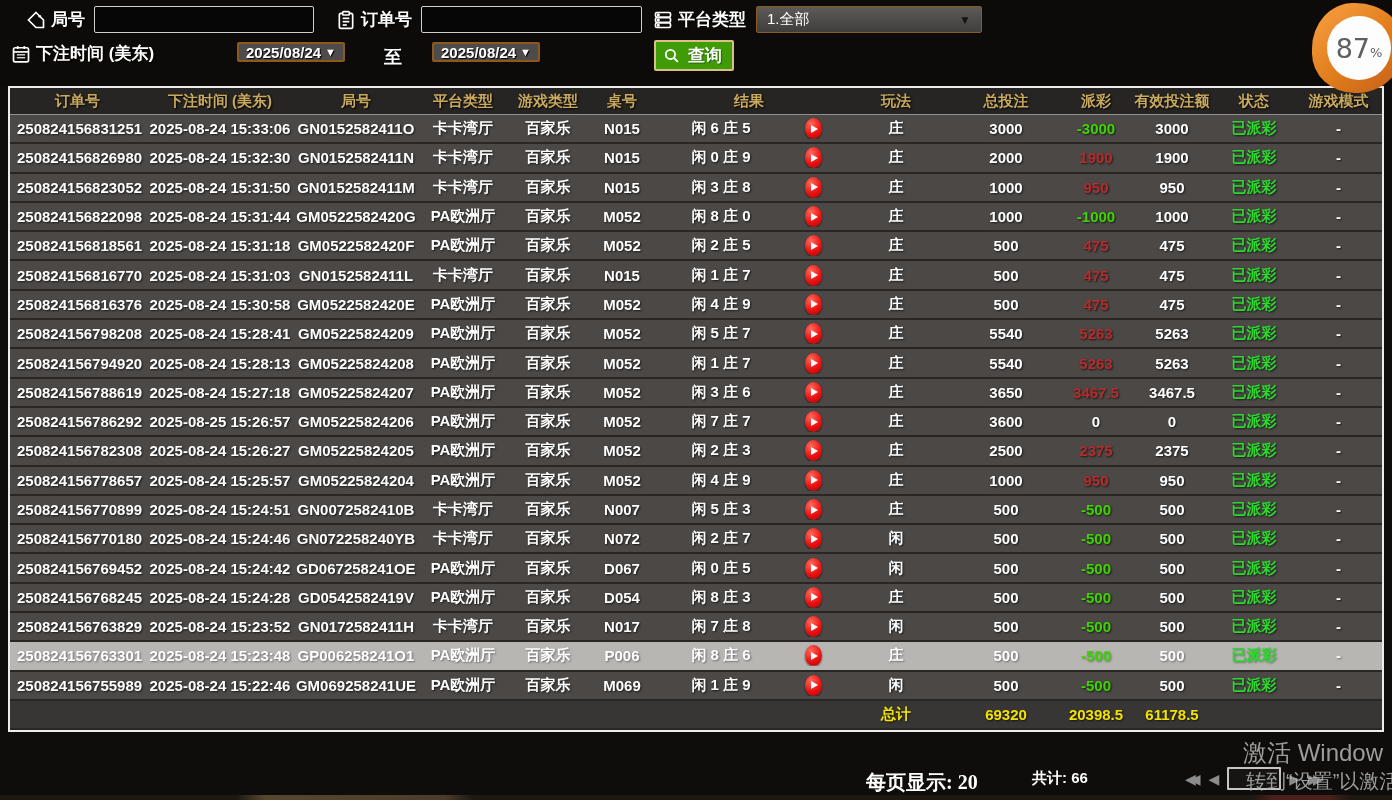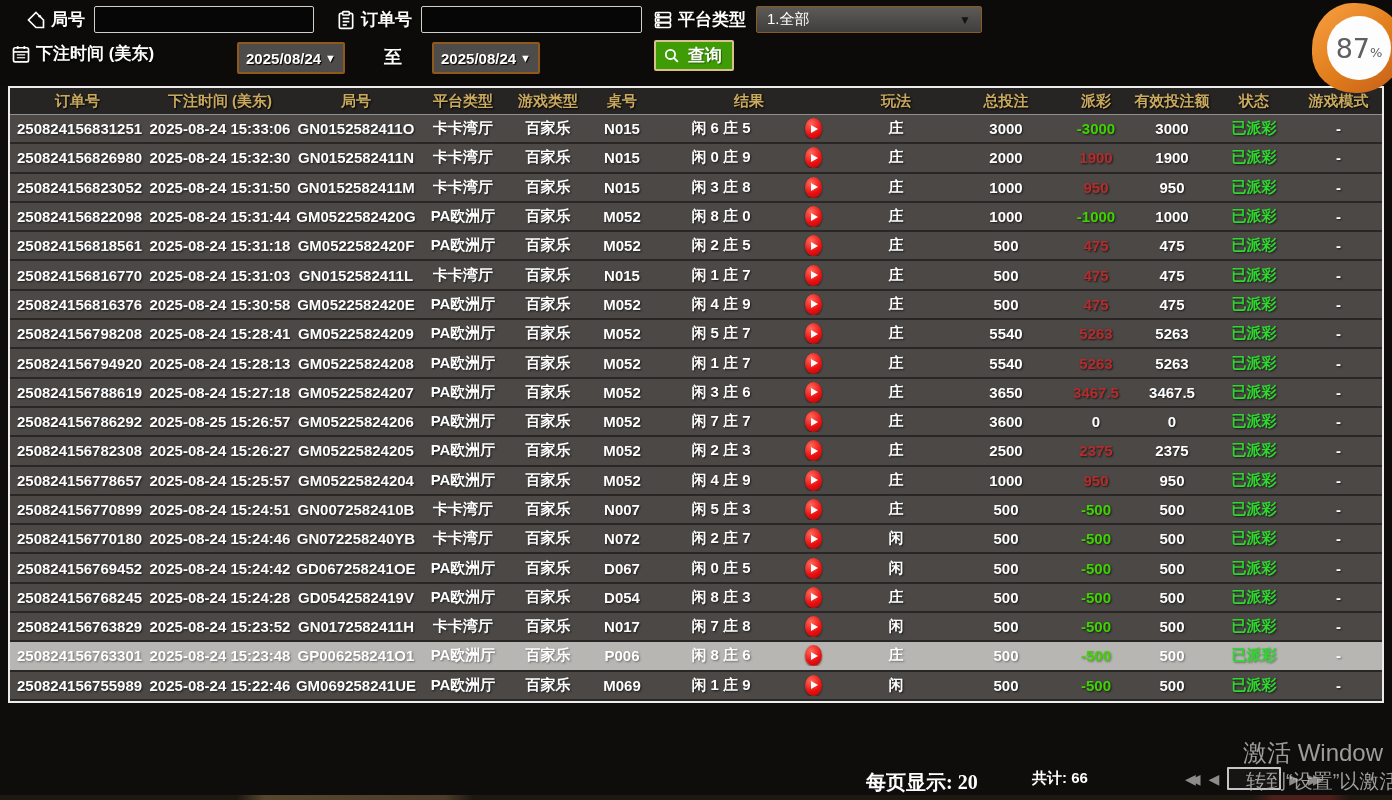"2025/08/24" .datebox { height: 32px -> 20px }
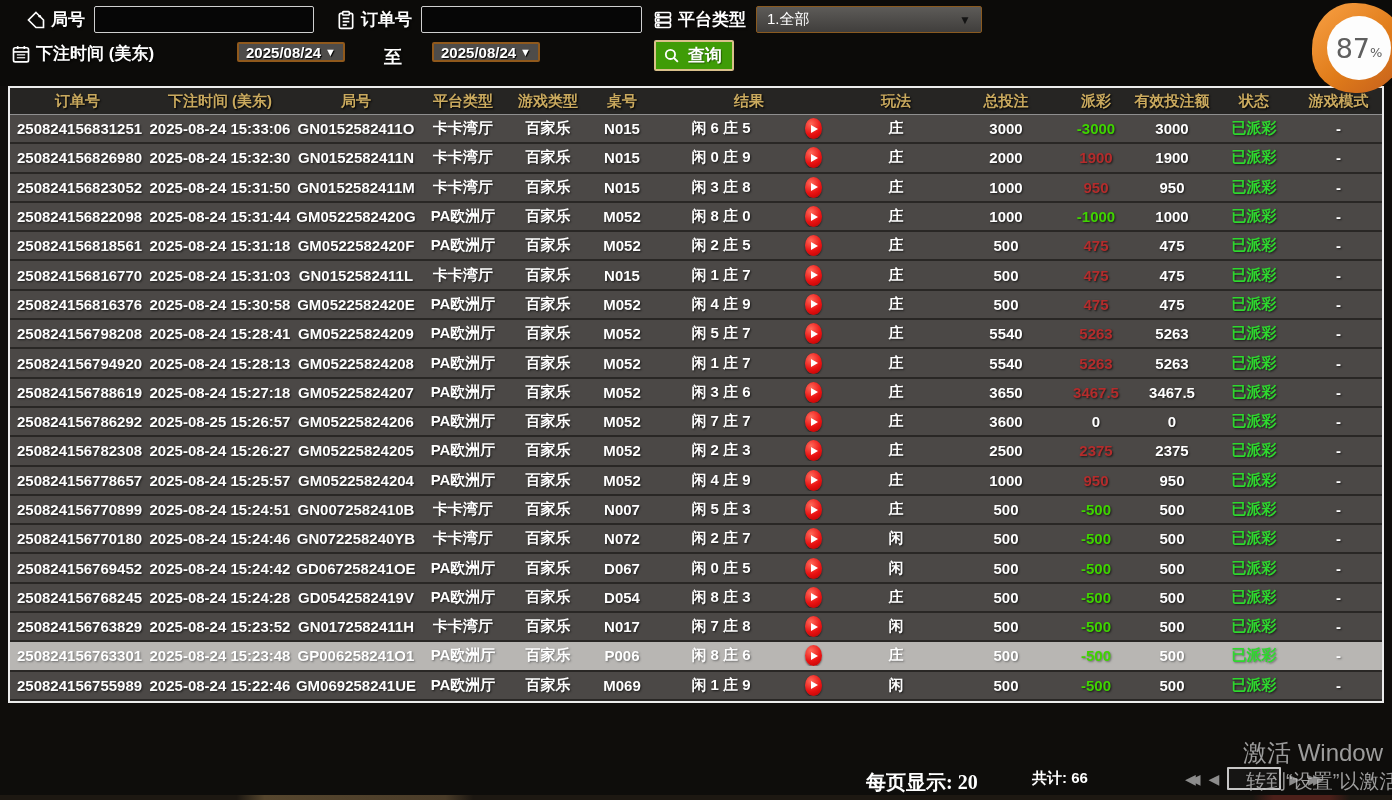"总计" div.trow { html: none -> <div> <div></div> <div>总计</div> <div>69320</div> <div>20398.5</div> <div>61178.5</div> <div></div> <div></div> </div> }
